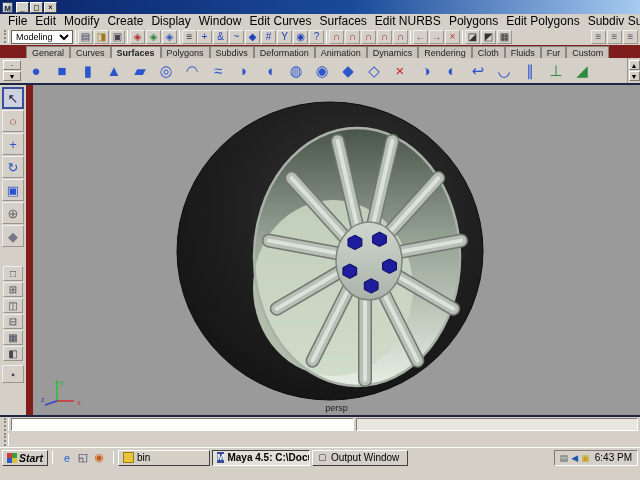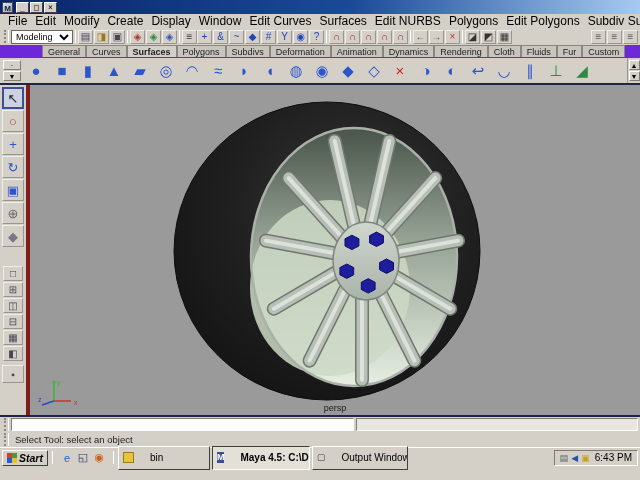"General" .shelftabs { align-items: flex-start -> center; background: #6d28d9 -> #7f1d1d; padding-left: 42px -> 26px }
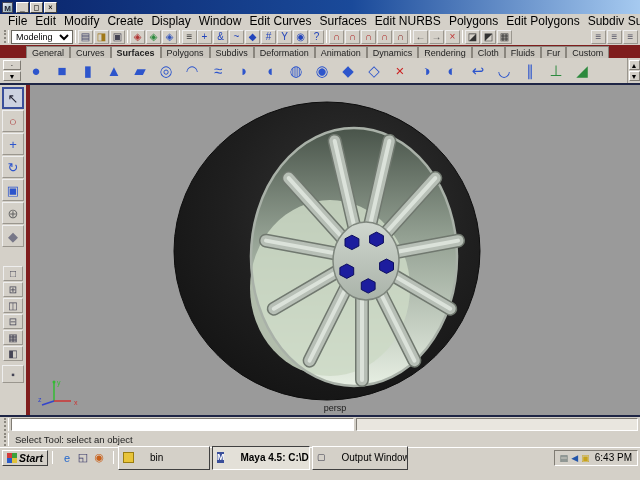"persp" .viewport { border-left: 4px solid #7f1d1d -> 7px solid #7f1d1d }
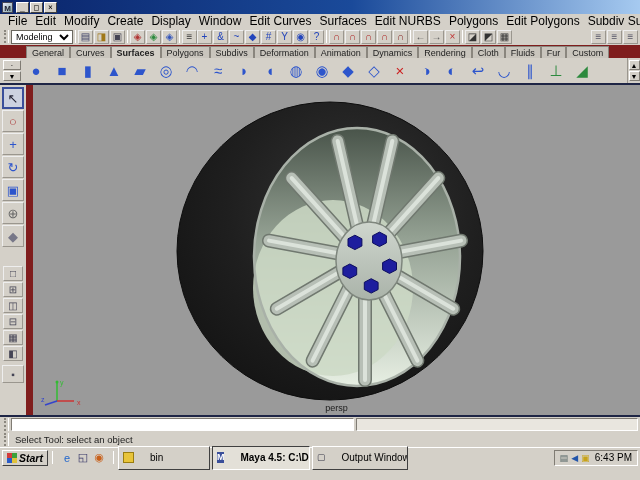"Select Tool: select an object" span.help-text { html: <span>Select Tool: select an object</span> -> none }
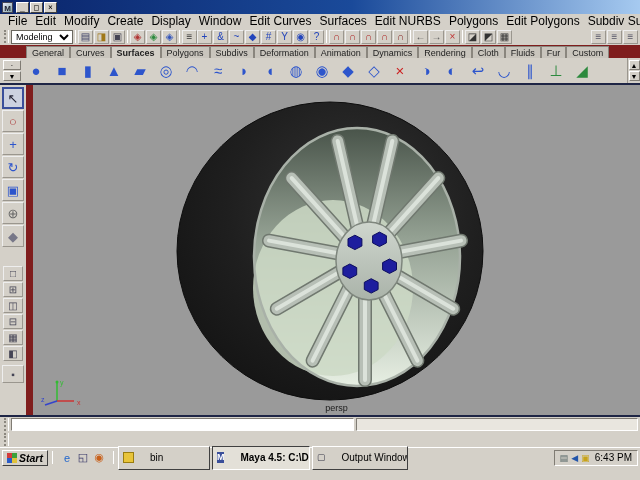"bin" .task-btn { gap: 16px -> 3px; height: 24px -> 16px }
